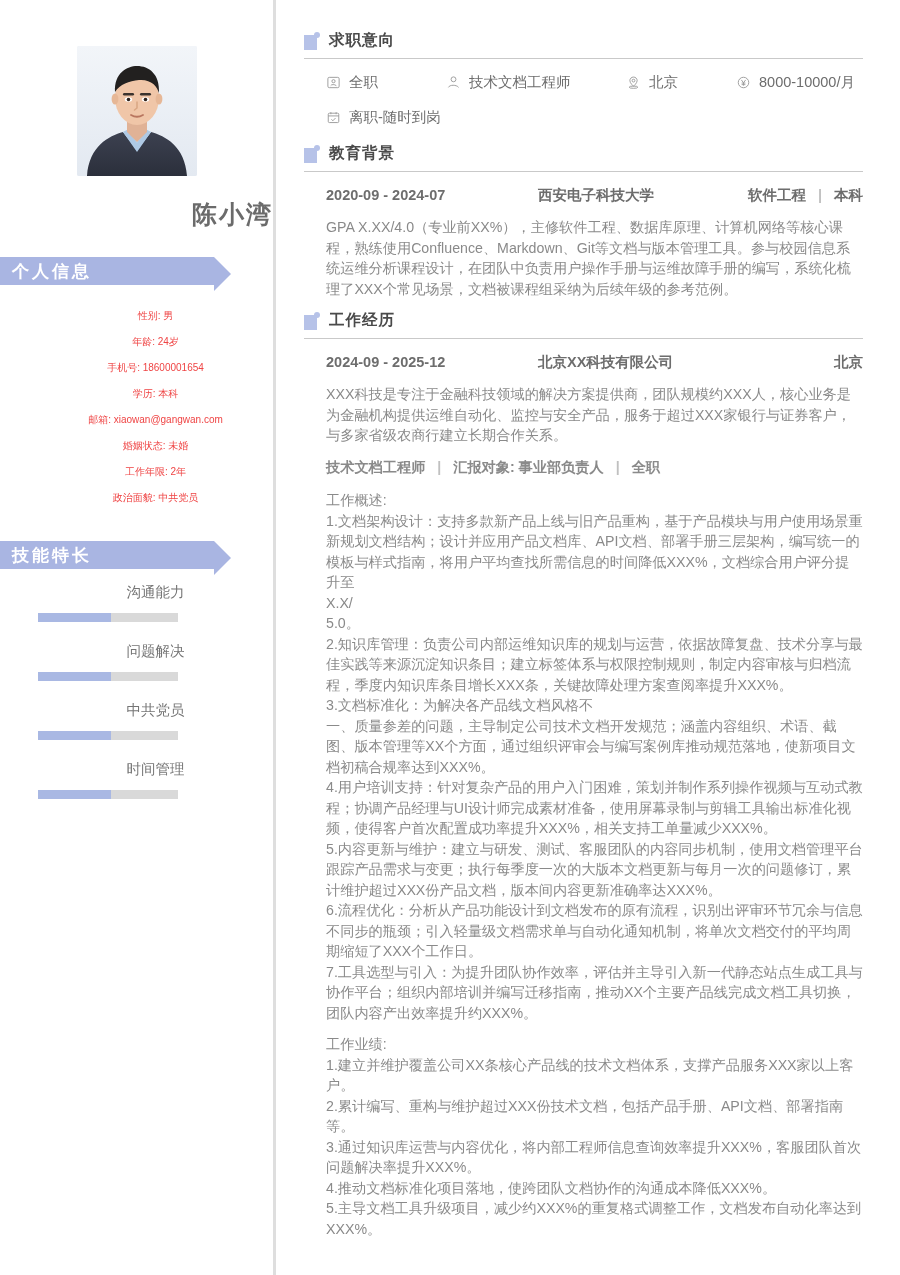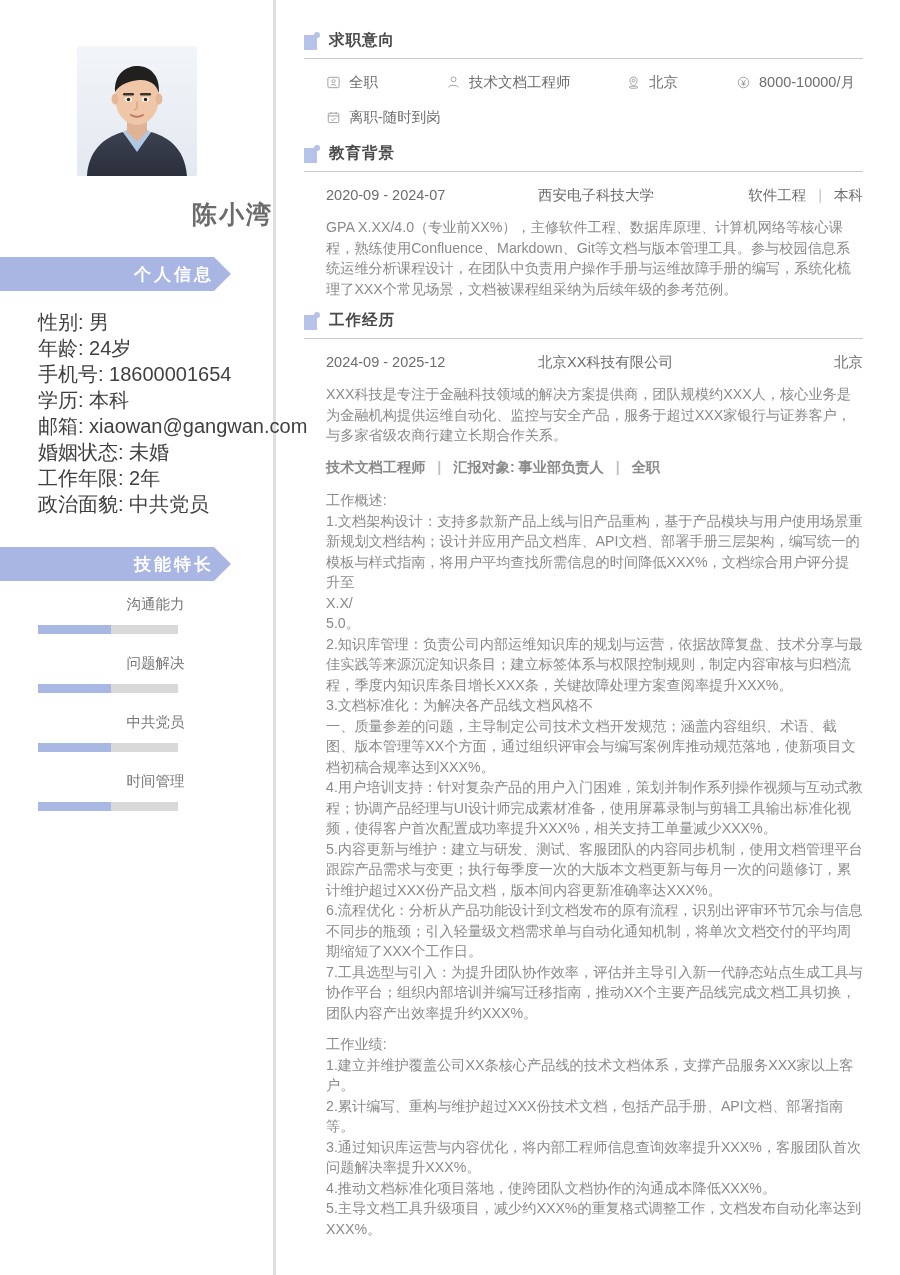"2020-09 - 2024-07" .entry-row { font-weight: none -> bold }
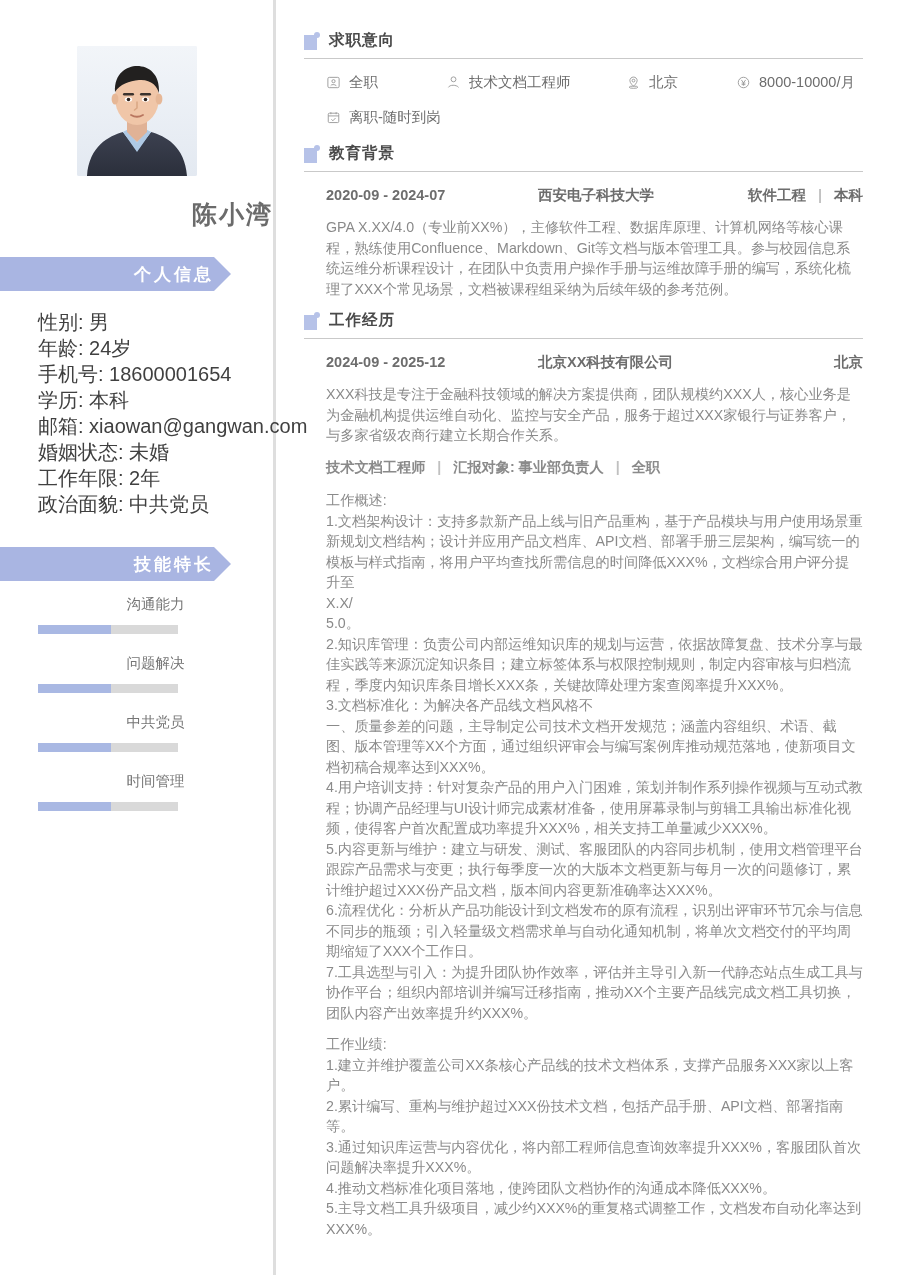"个人信息" .banner { height: 34px -> 28px; justify-content: flex-end -> flex-start }
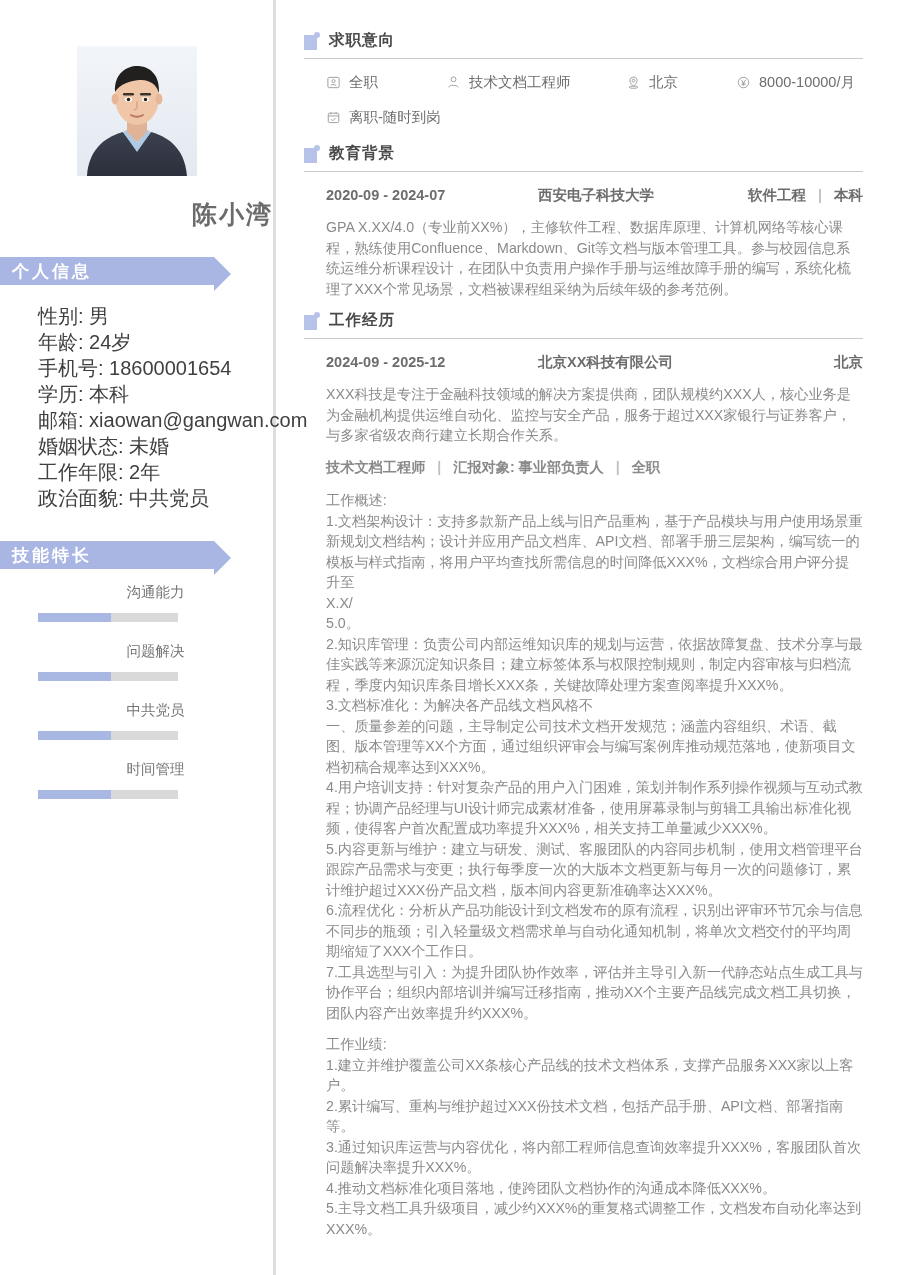"性别: 男" .info-row { color: #404040 -> #ef4444; font-size: 20px -> 10px; text-align: none -> center }
